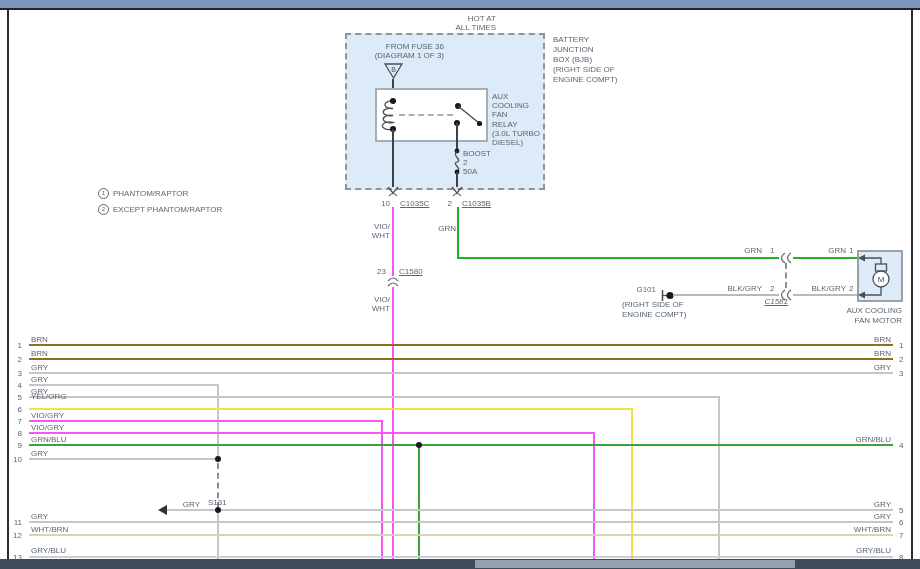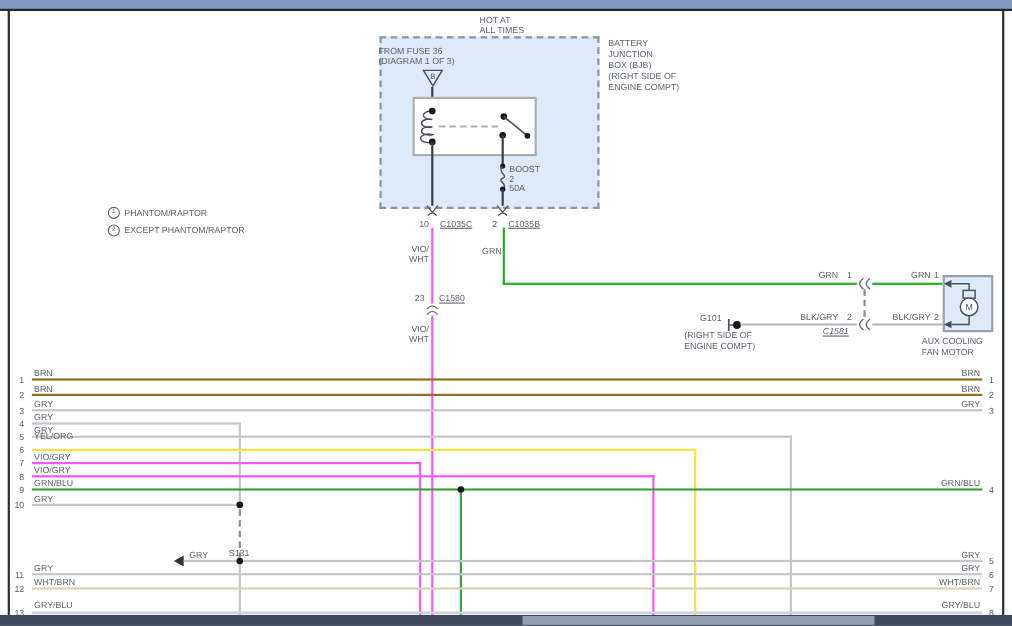"HOT AT" .lbl.ctr { text-align: left -> right }
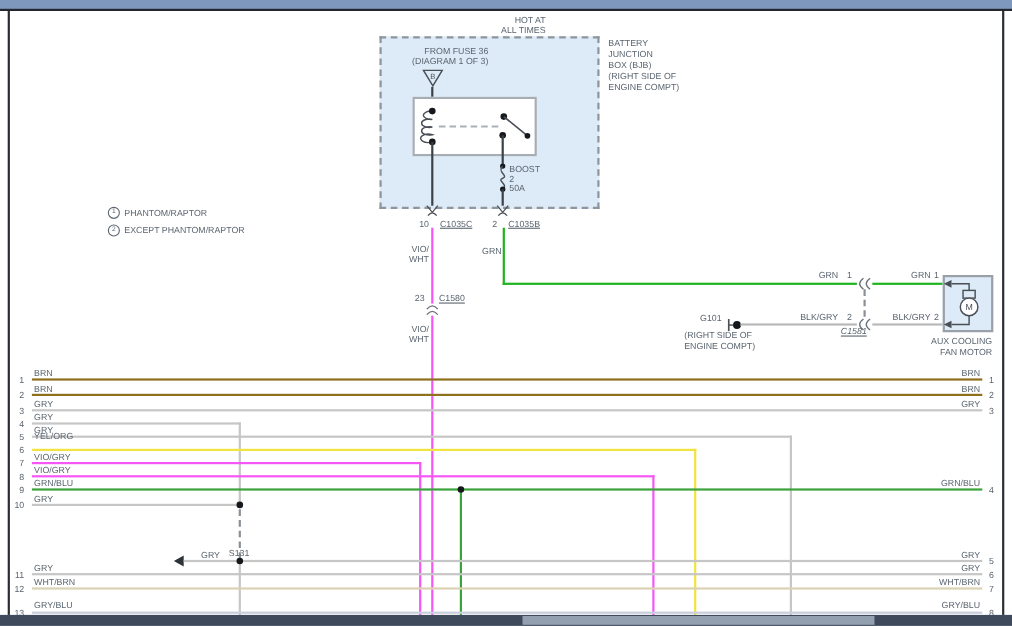"AUX" div.lbl { html: none -> <div> <span>AUX</span> <span>COOLING</span> <span>FAN</span> <span>RELAY</span> <span>(3.0L TURBO</span> <span>DIESEL)</span> </div> }
